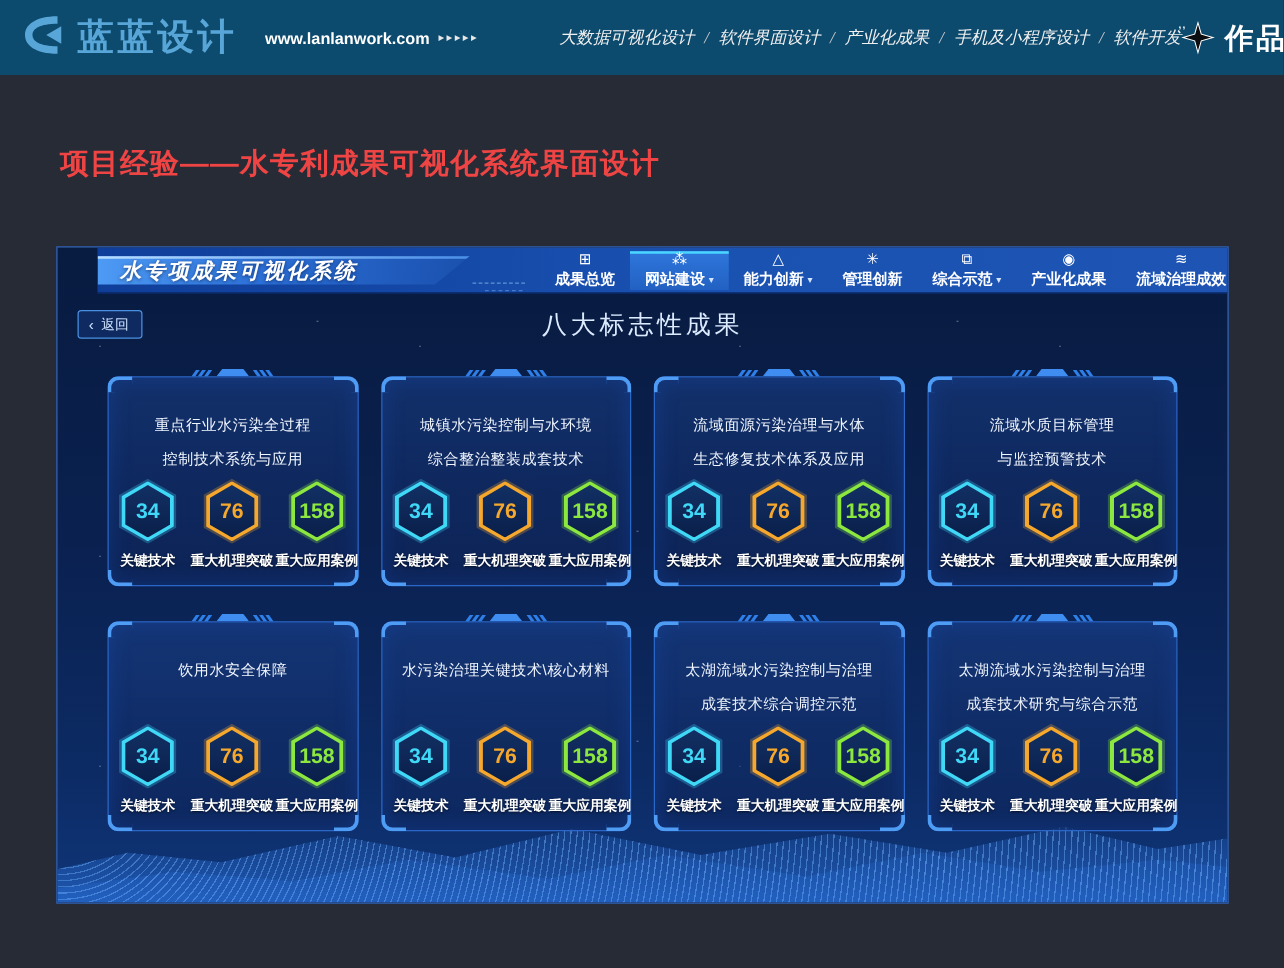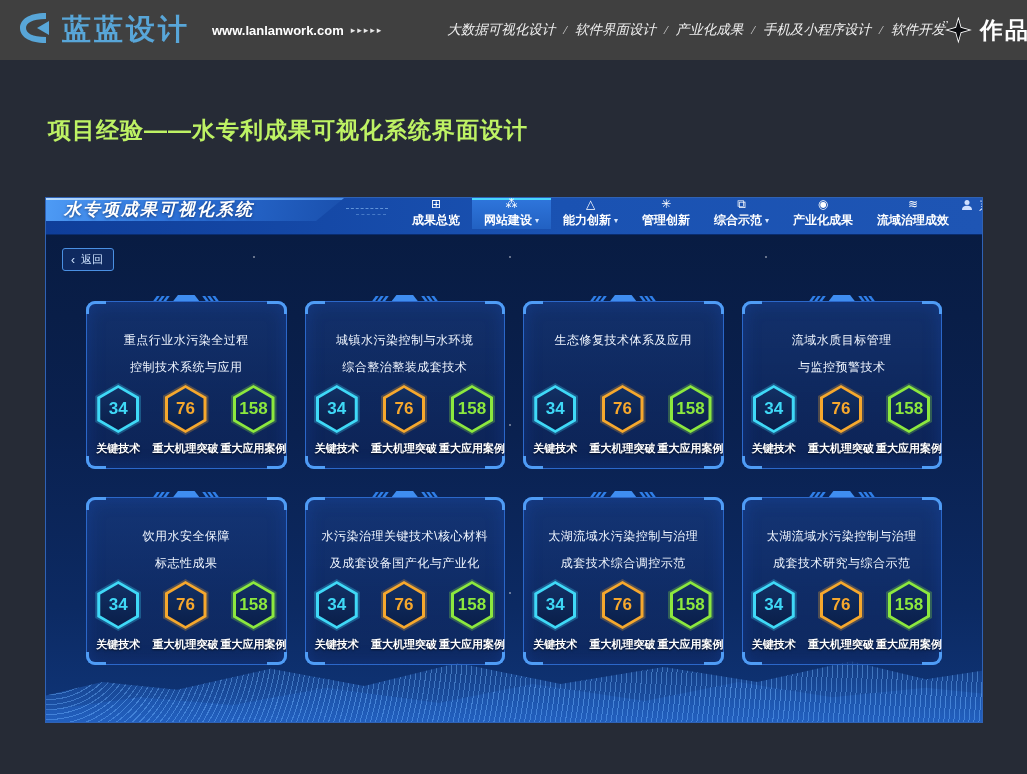"蓝蓝设计" .site-header { background: #404040 -> #0c4a6e }
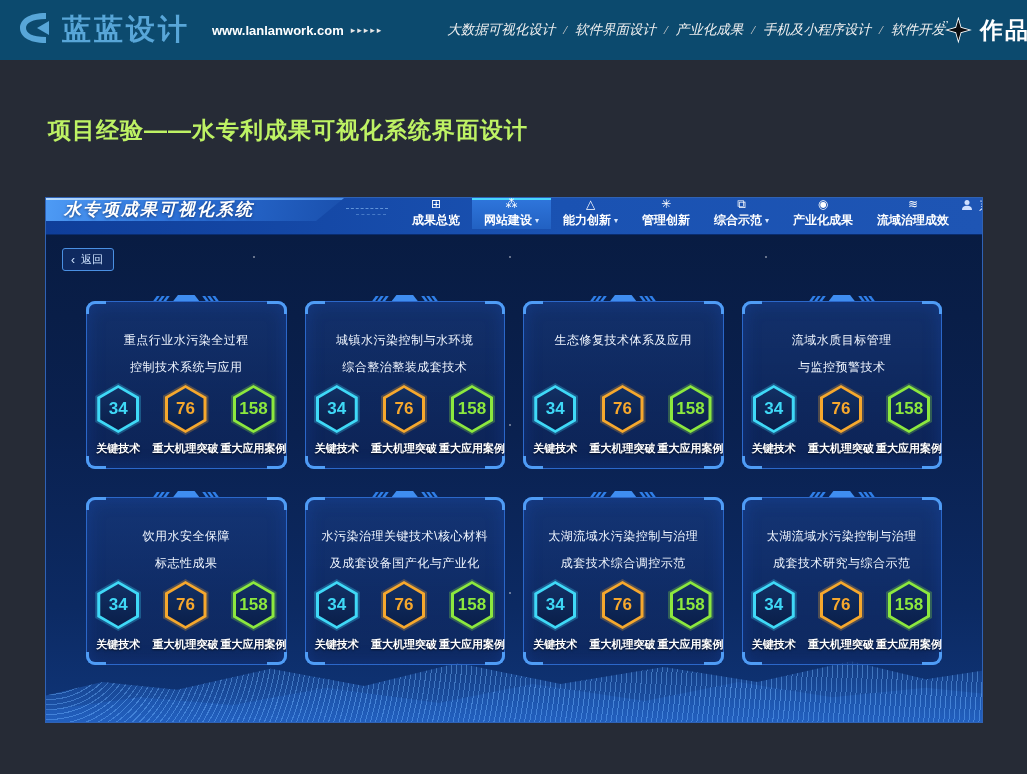"项目经验——水专利成果可视化系统界面设计" .page-title { color: #bef264 -> #ef4444 }
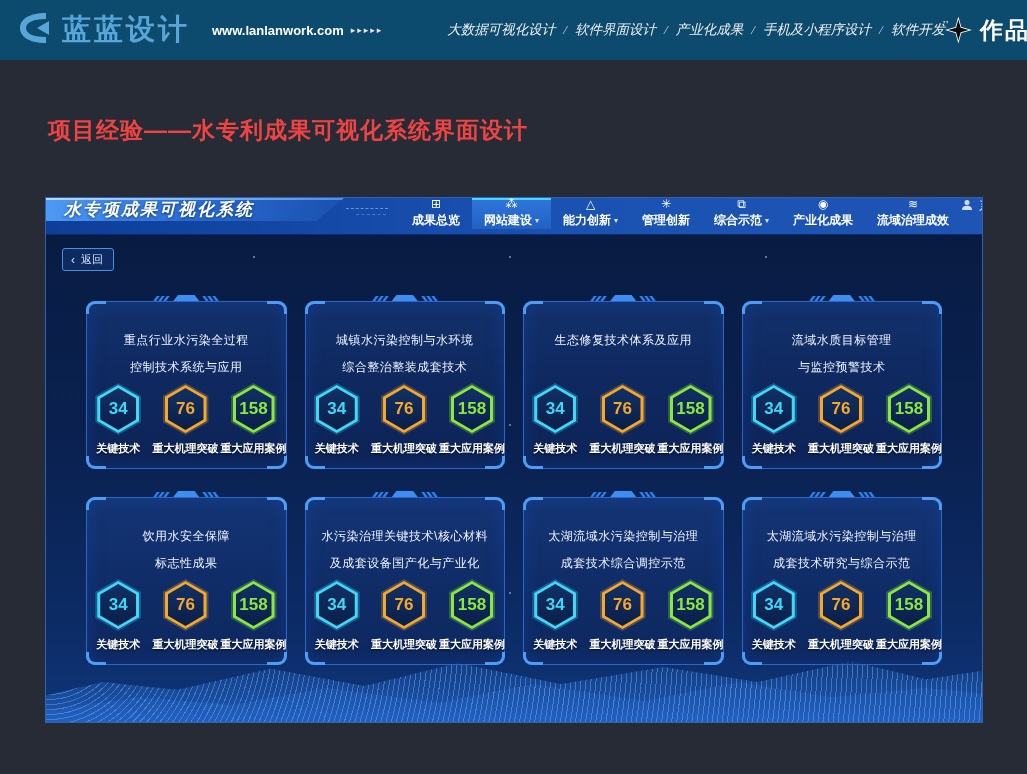"水专项成果可视化系统" .navbar { align-items: flex-start -> center; margin-left: none -> 32px }
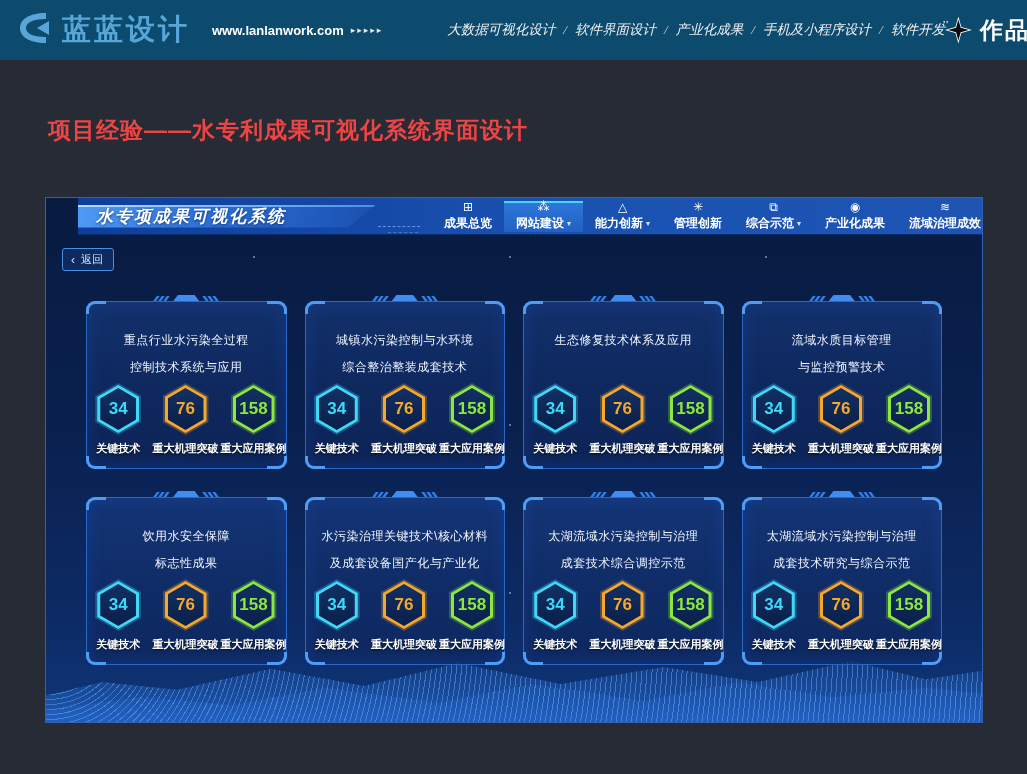"八大标志性成果" div.section-title { html: none -> <div>八大标志性成果</div> }
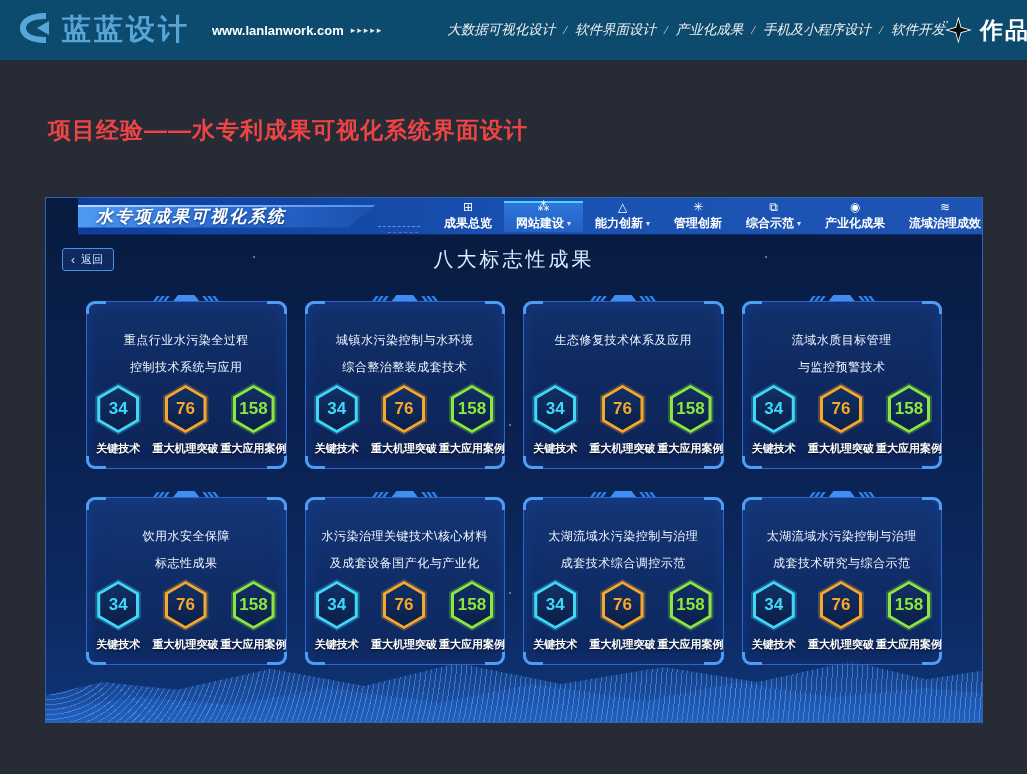"流域面源污染治理与水体" div.t1 { html: none -> <div>流域面源污染治理与水体</div> }
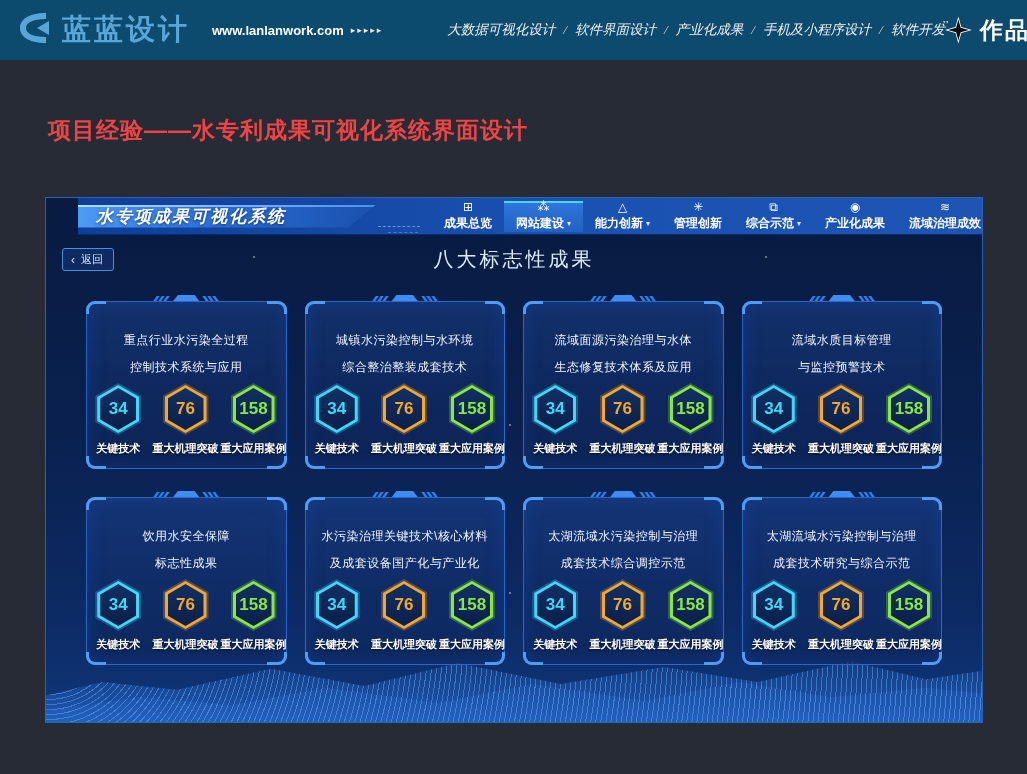"标志性成果" div.t2 { html: <div>标志性成果</div> -> none }
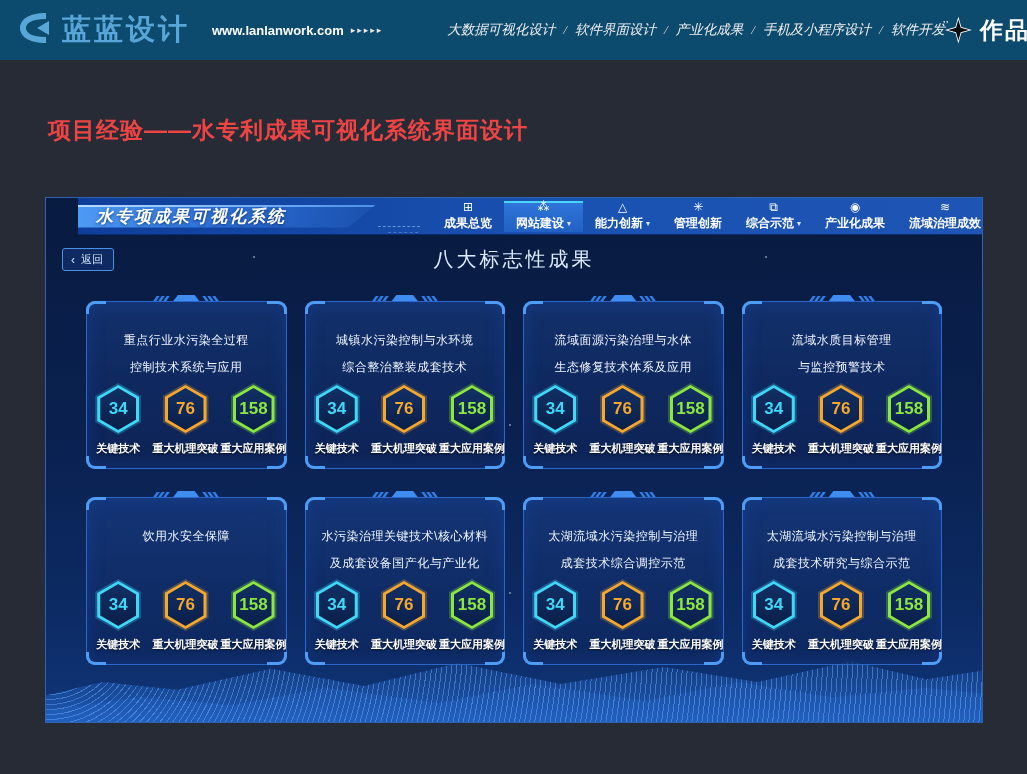"及成套设备国产化与产业化" div.t2 { html: <div>及成套设备国产化与产业化</div> -> none }
